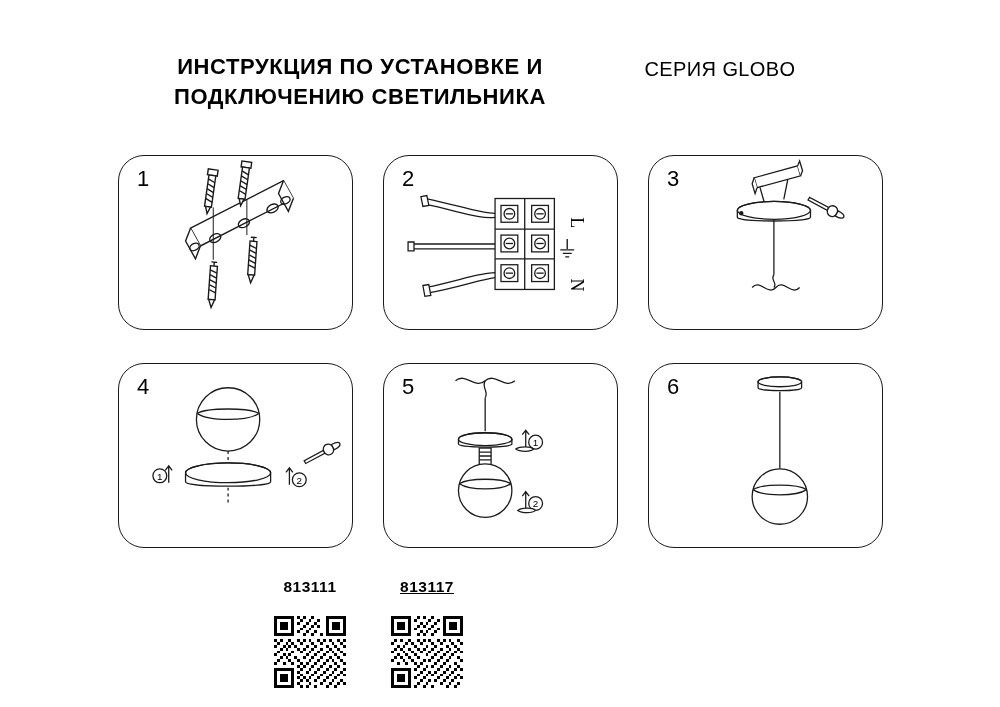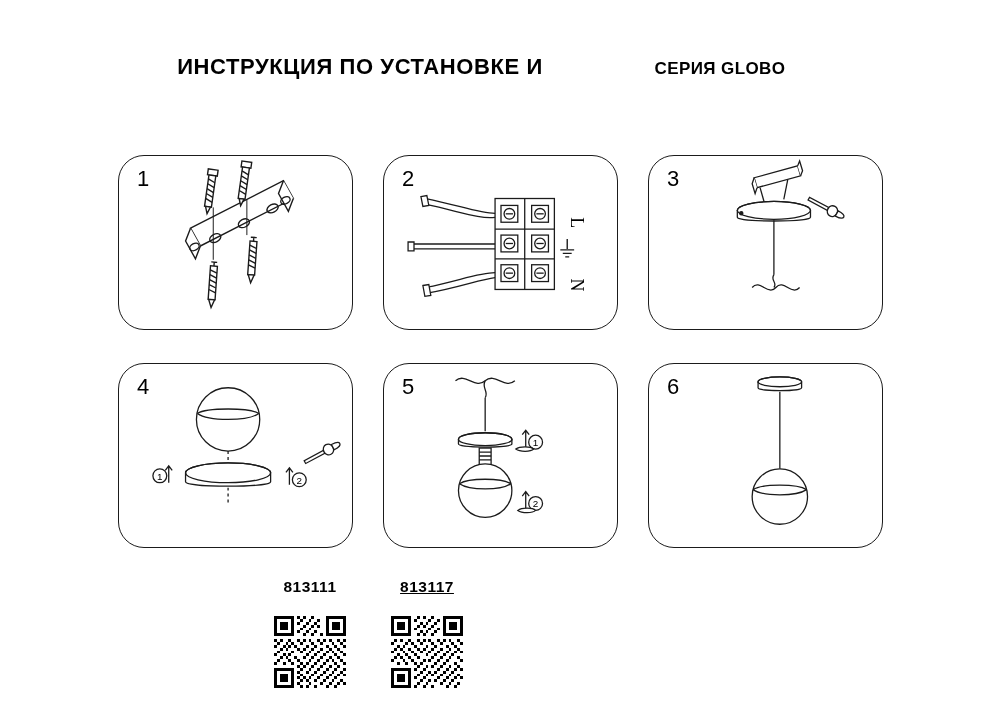"СЕРИЯ GLOBO" .series-line { font-size: 17px -> 20px; font-weight: bold -> normal }
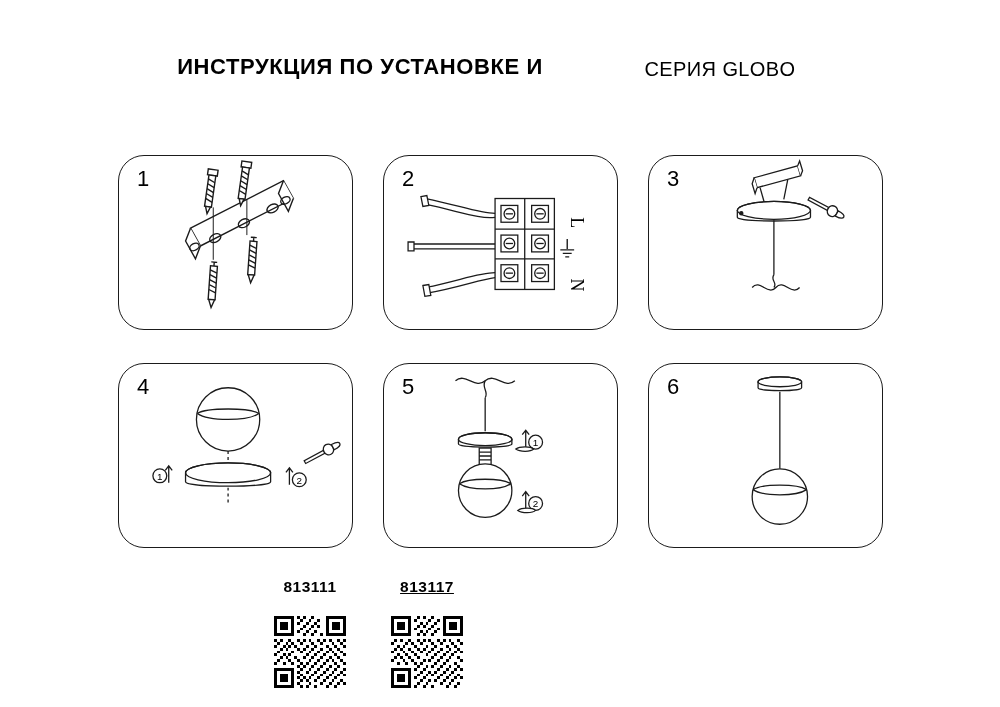"ПОДКЛЮЧЕНИЮ СВЕТИЛЬНИКА" div.title-line { html: none -> <div>ПОДКЛЮЧЕНИЮ СВЕТИЛЬНИКА</div> }
